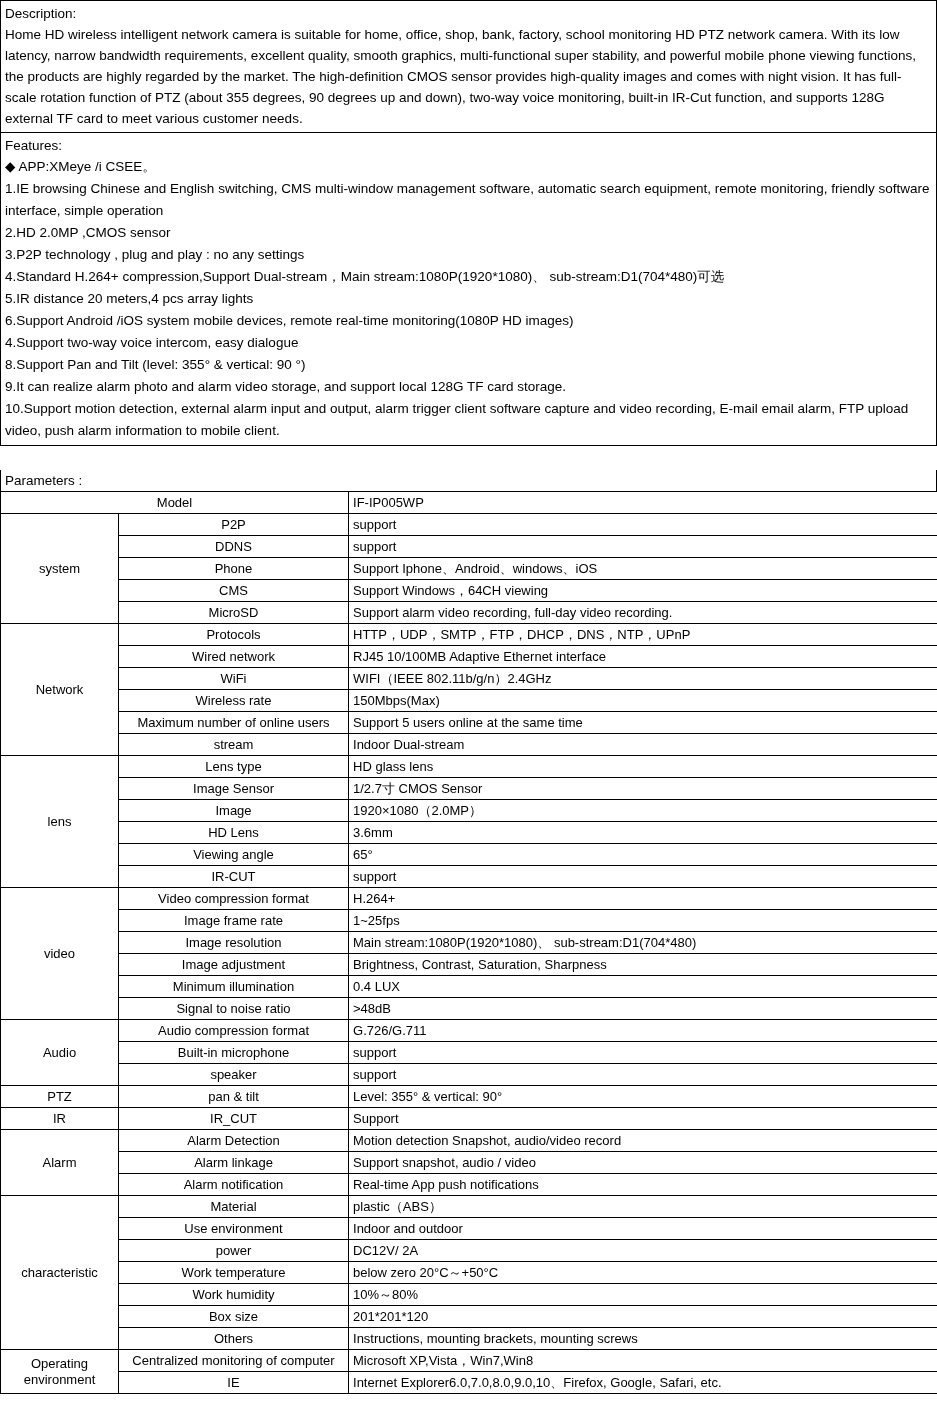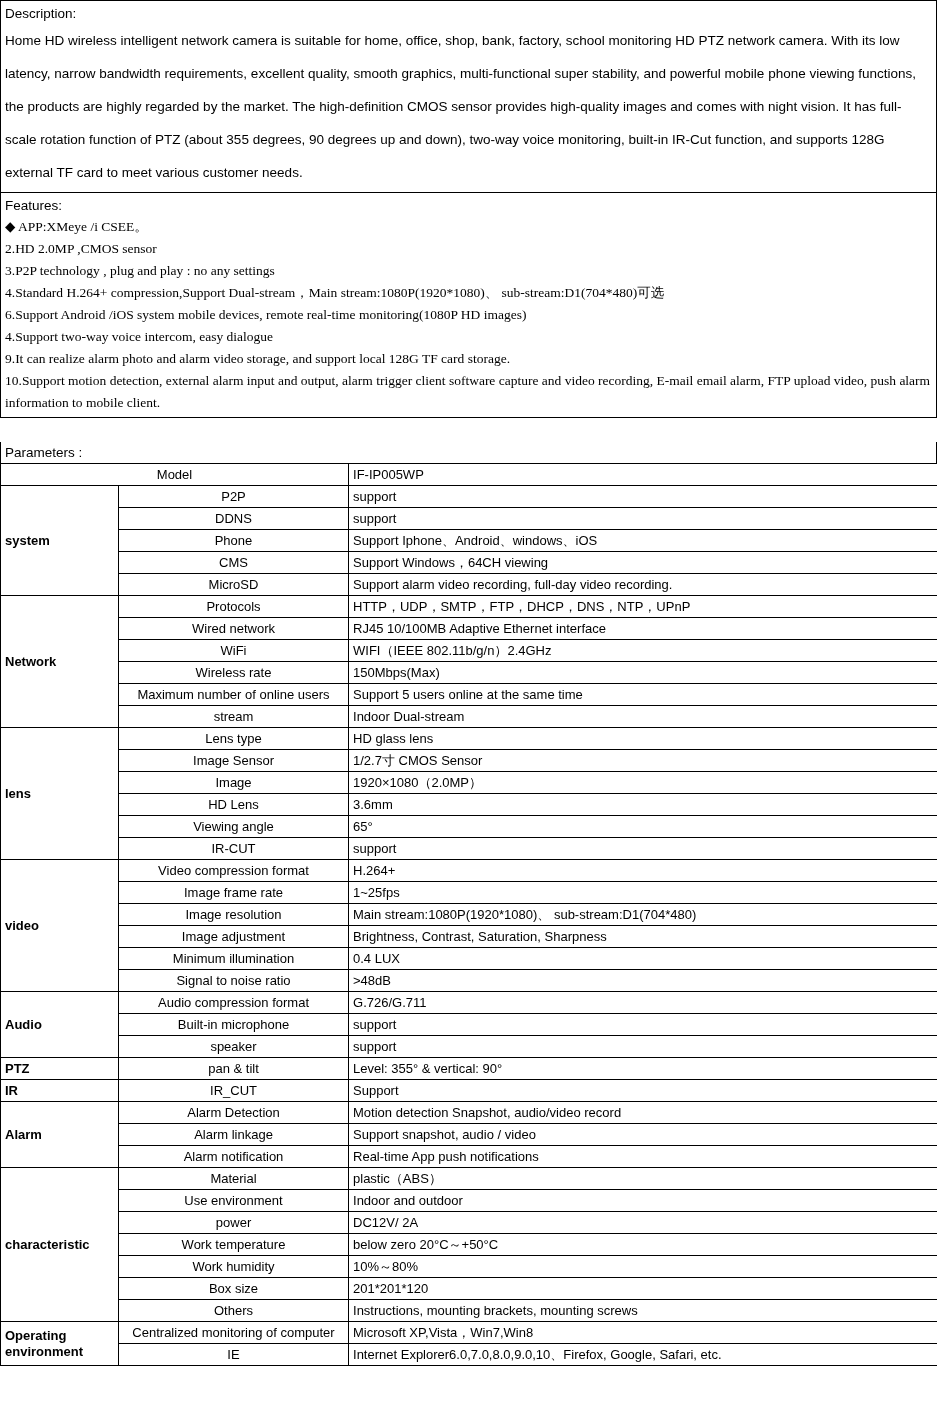"Home HD wireless intelligent network" .para { line-height: 33px -> 21px }
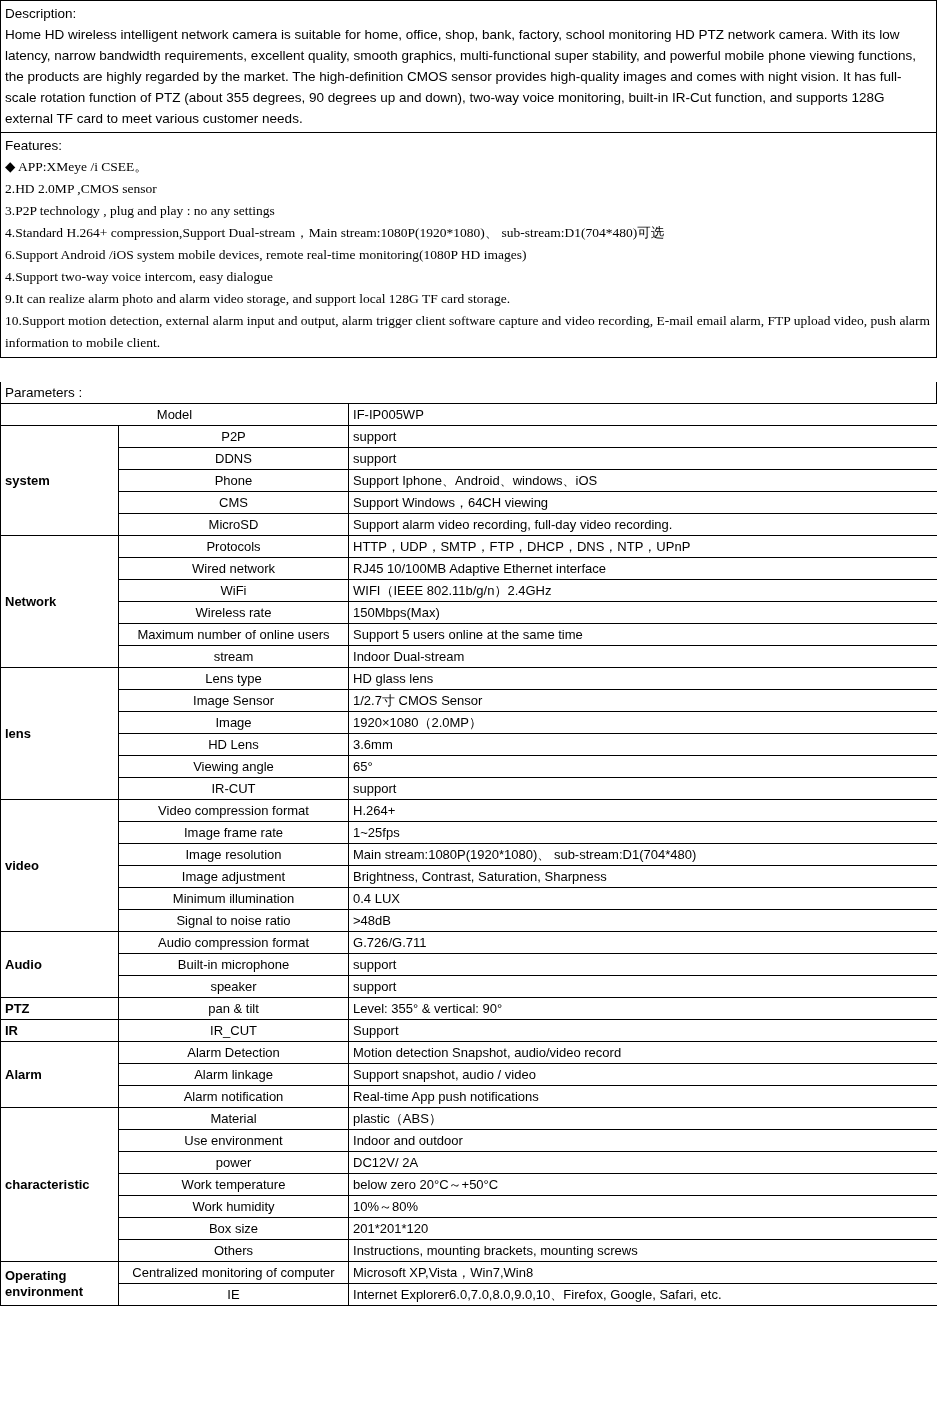"◆ APP:XMeye /i CSEE。" .feature-item { font-family: Liberation Serif, serif -> none }
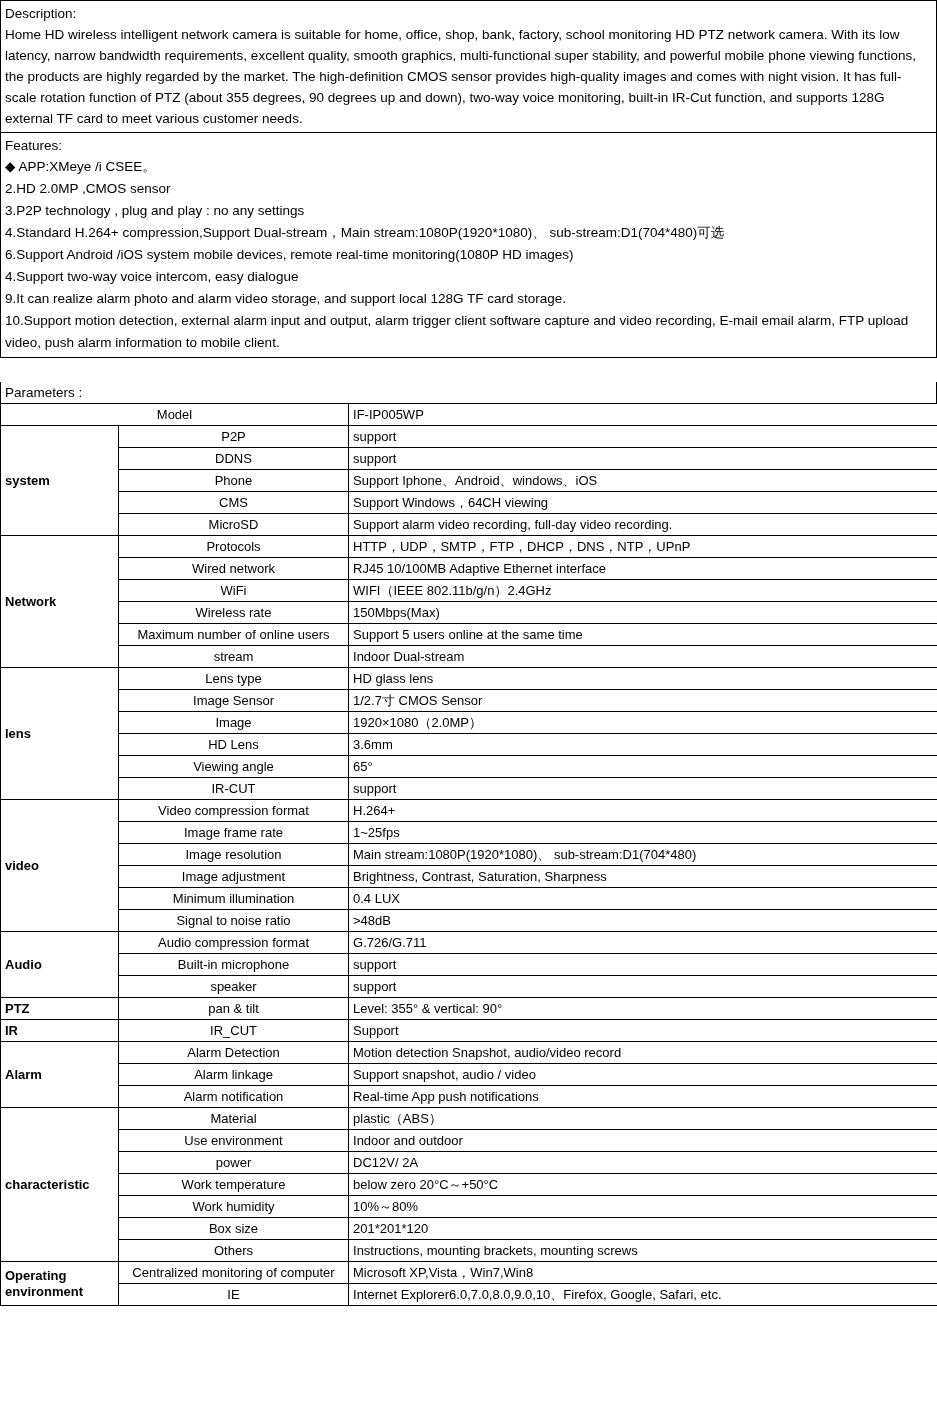"1.IE browsing Chinese and English" div.feature-item { html: none -> <div>1.IE browsing Chinese and English switching, CMS multi-window management software, automatic search equipment, remote monitoring, friendly software interface, simple operation</div> }
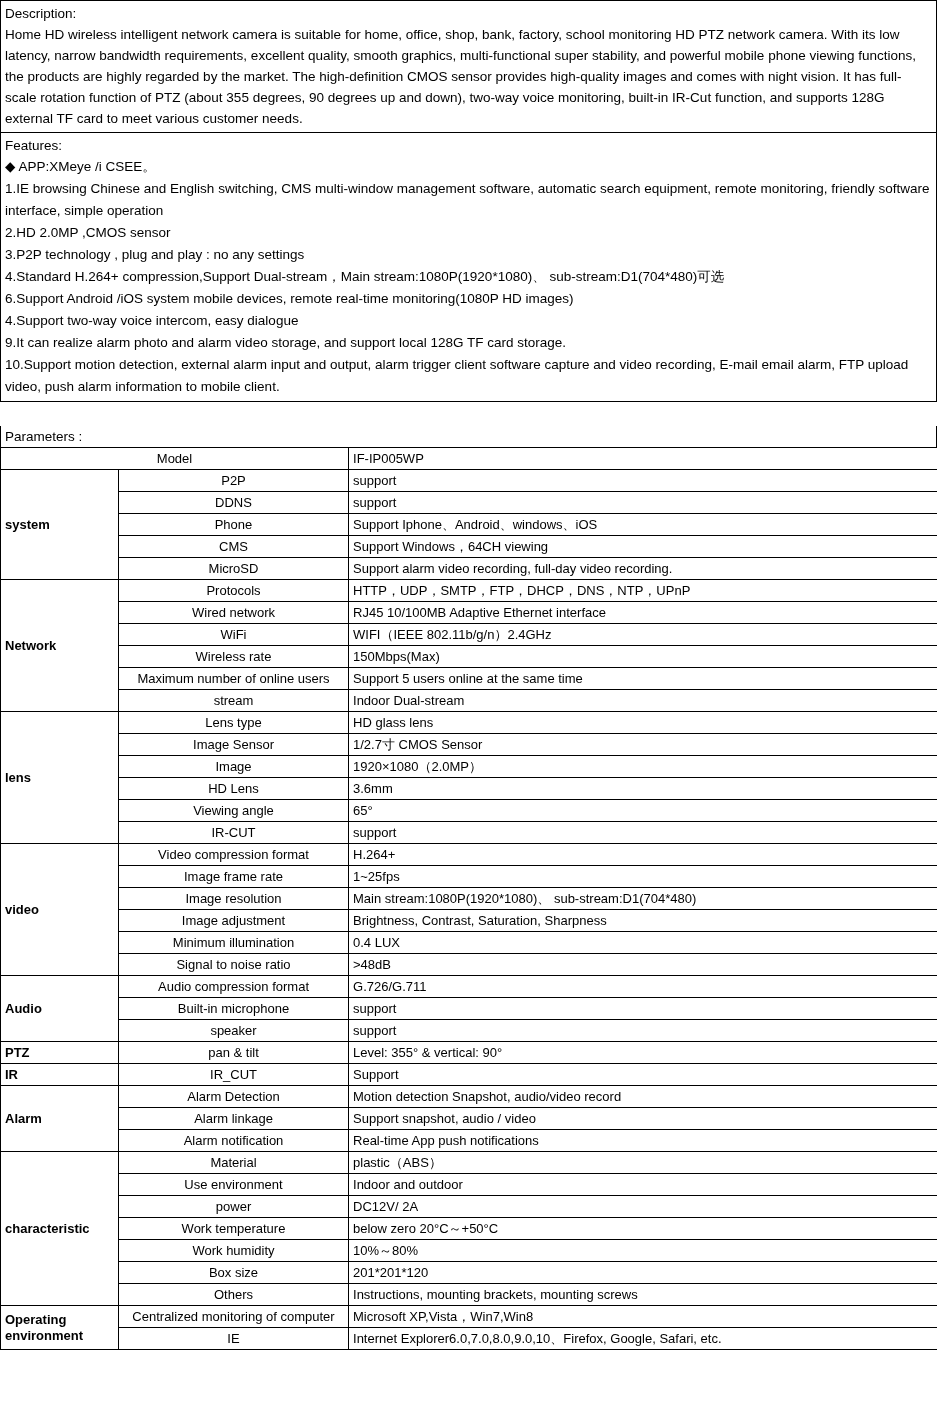"5.IR distance 20 meters,4 pcs" div.feature-item { html: none -> <div>5.IR distance 20 meters,4 pcs array lights</div> }
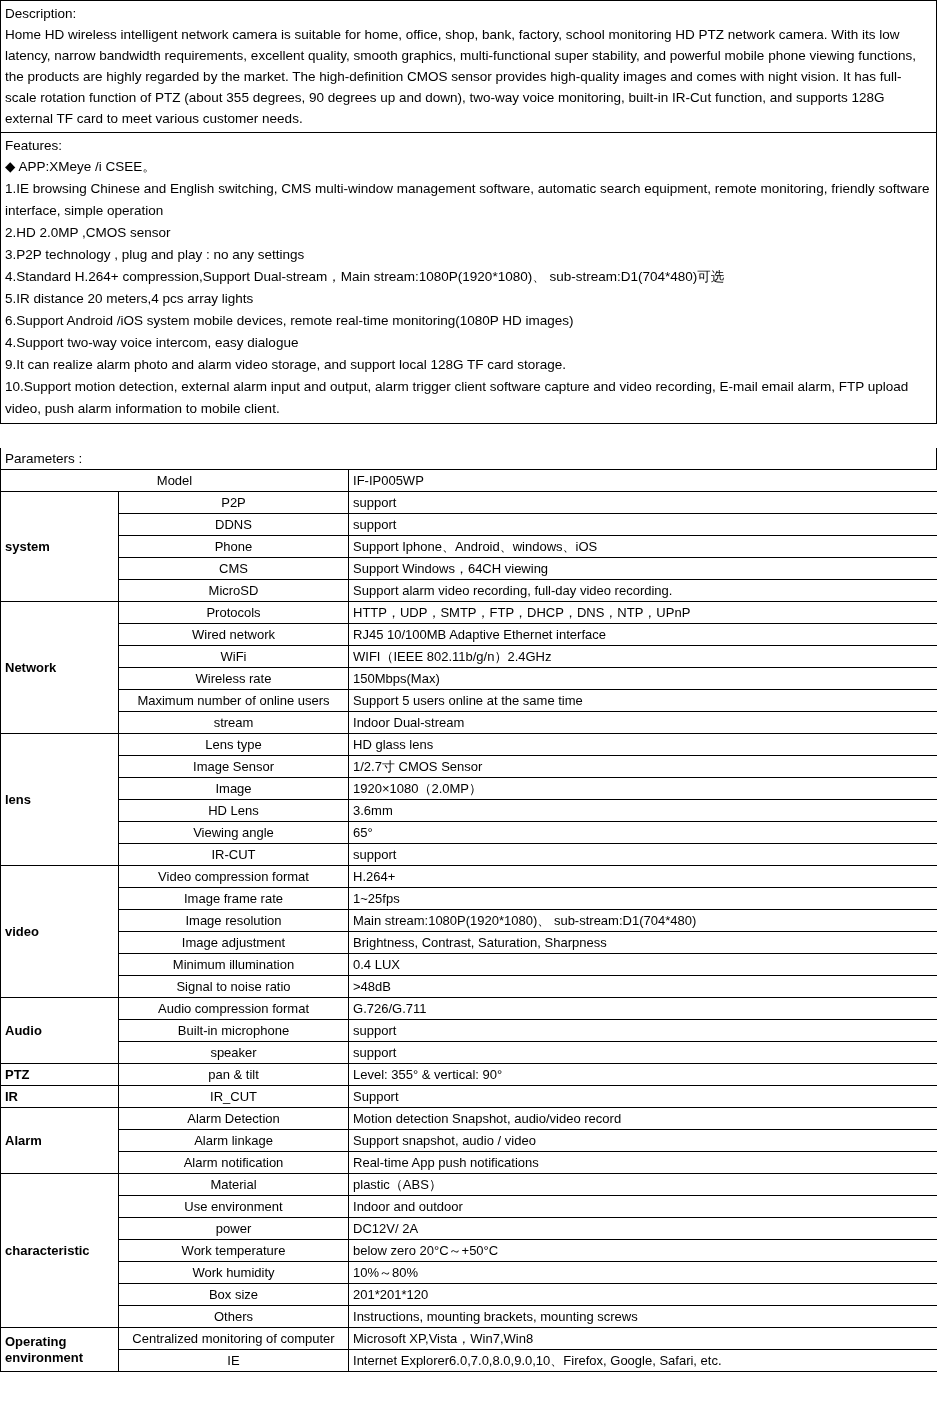"8.Support Pan and Tilt (level:" div.feature-item { html: none -> <div>8.Support Pan and Tilt (level: 355° &amp; vertical: 90 °)</div> }
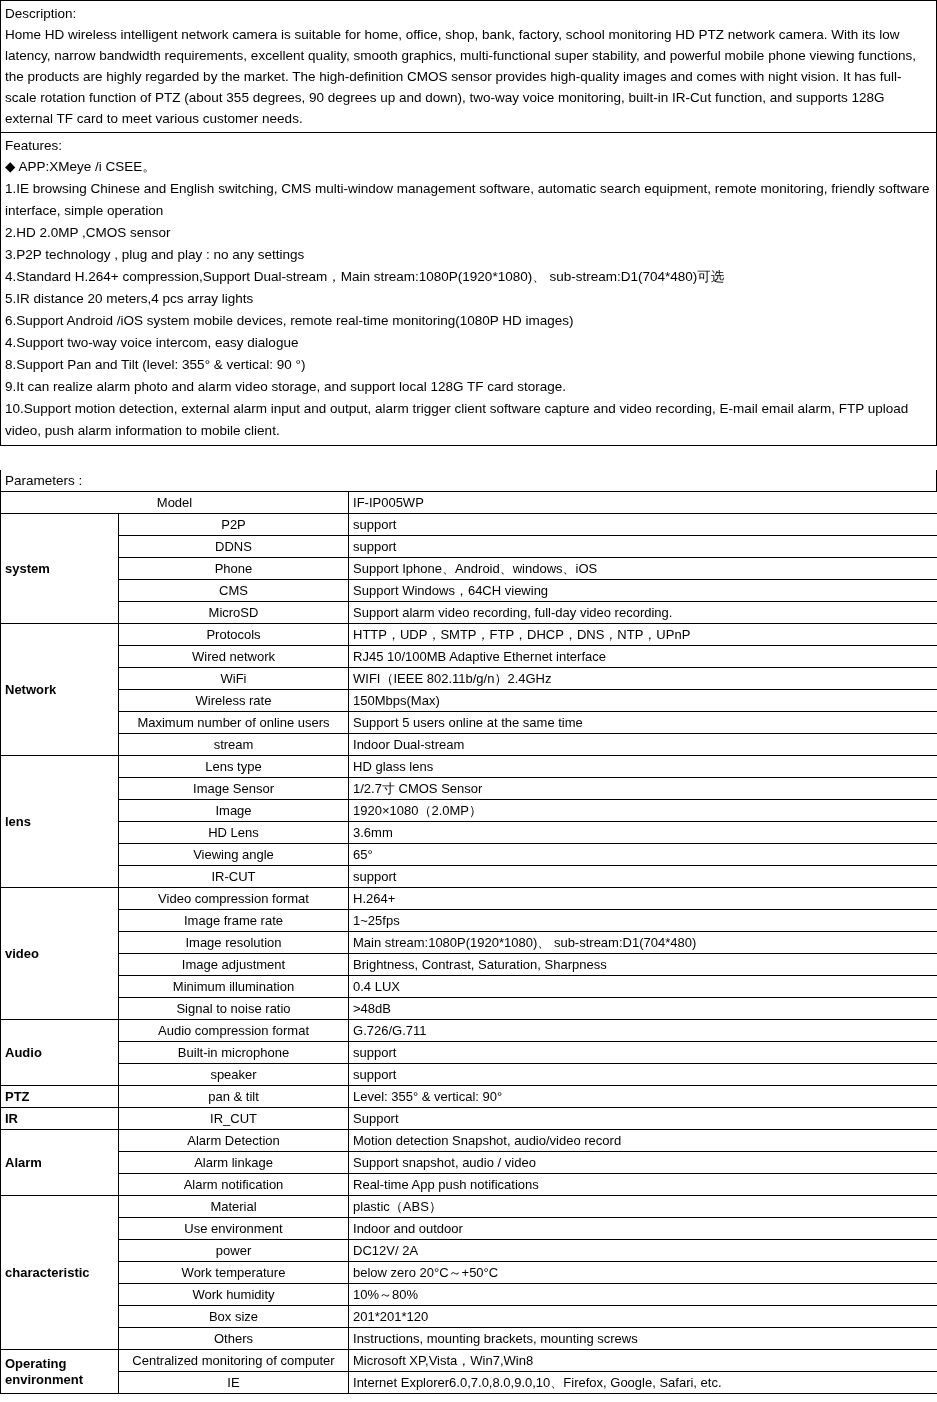"system" td.cat-cell { font-weight: bold -> none; text-align: none -> center }
